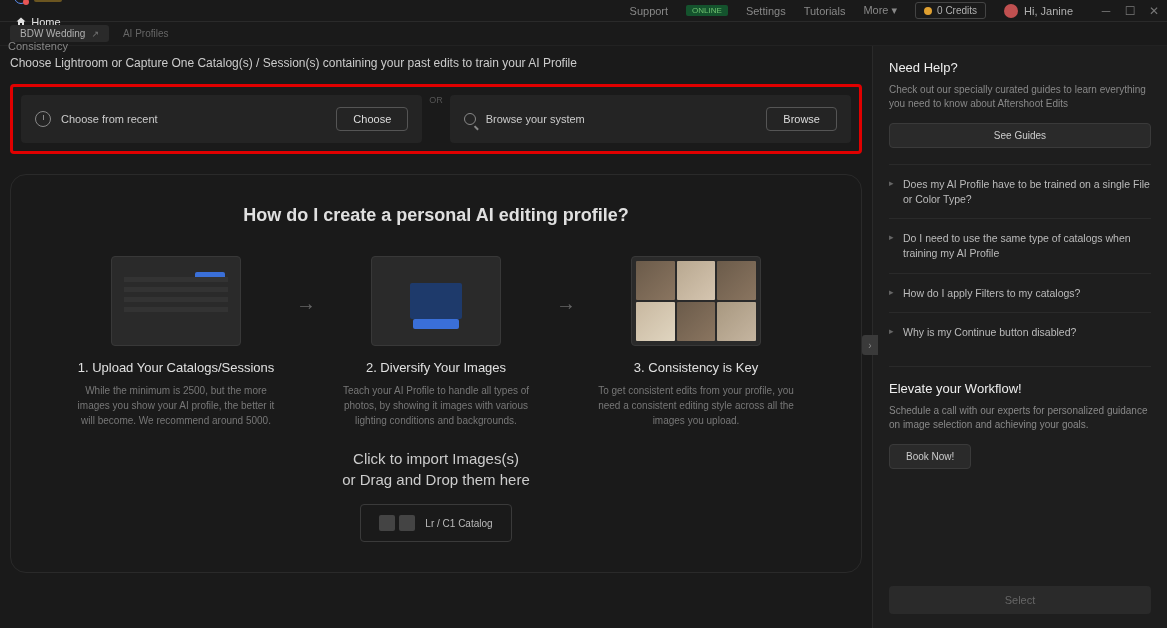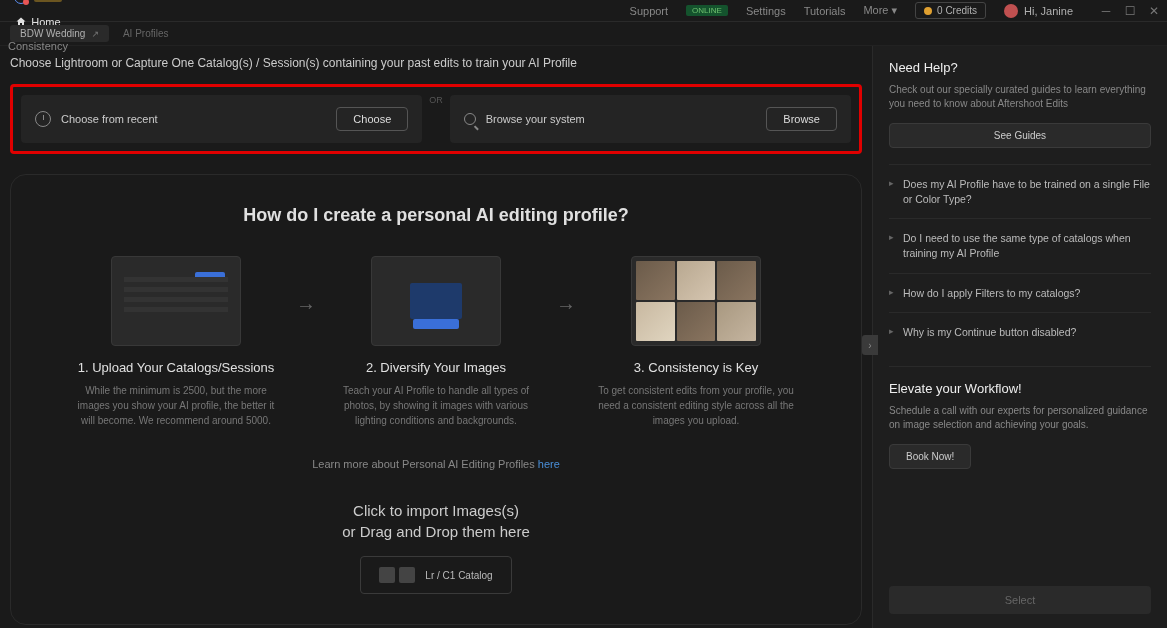"Learn more about Personal AI" div.learn-more { html: <div> <span>Learn more about Personal AI Editing Profiles </span><a>here</a> </div> -> none }
